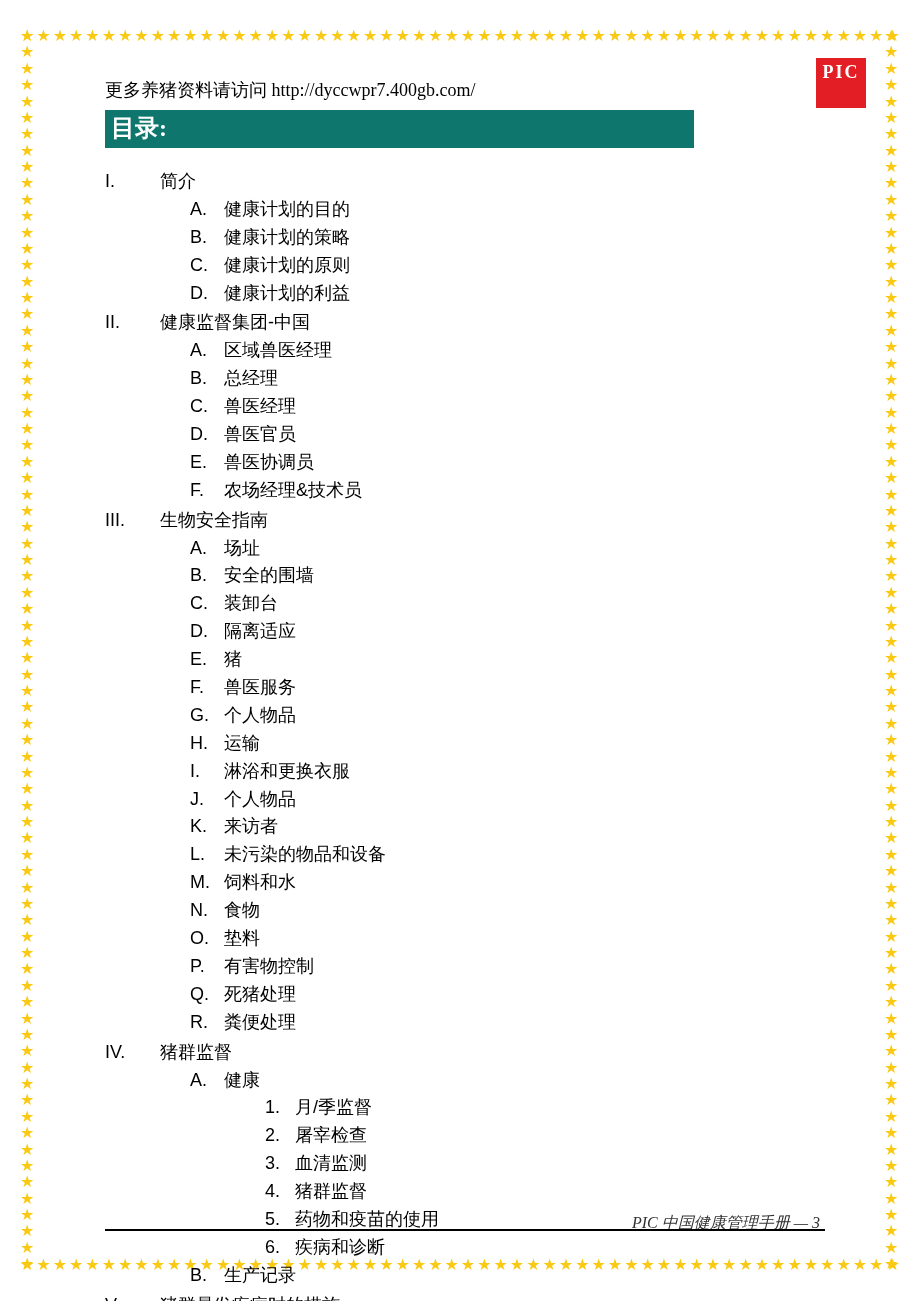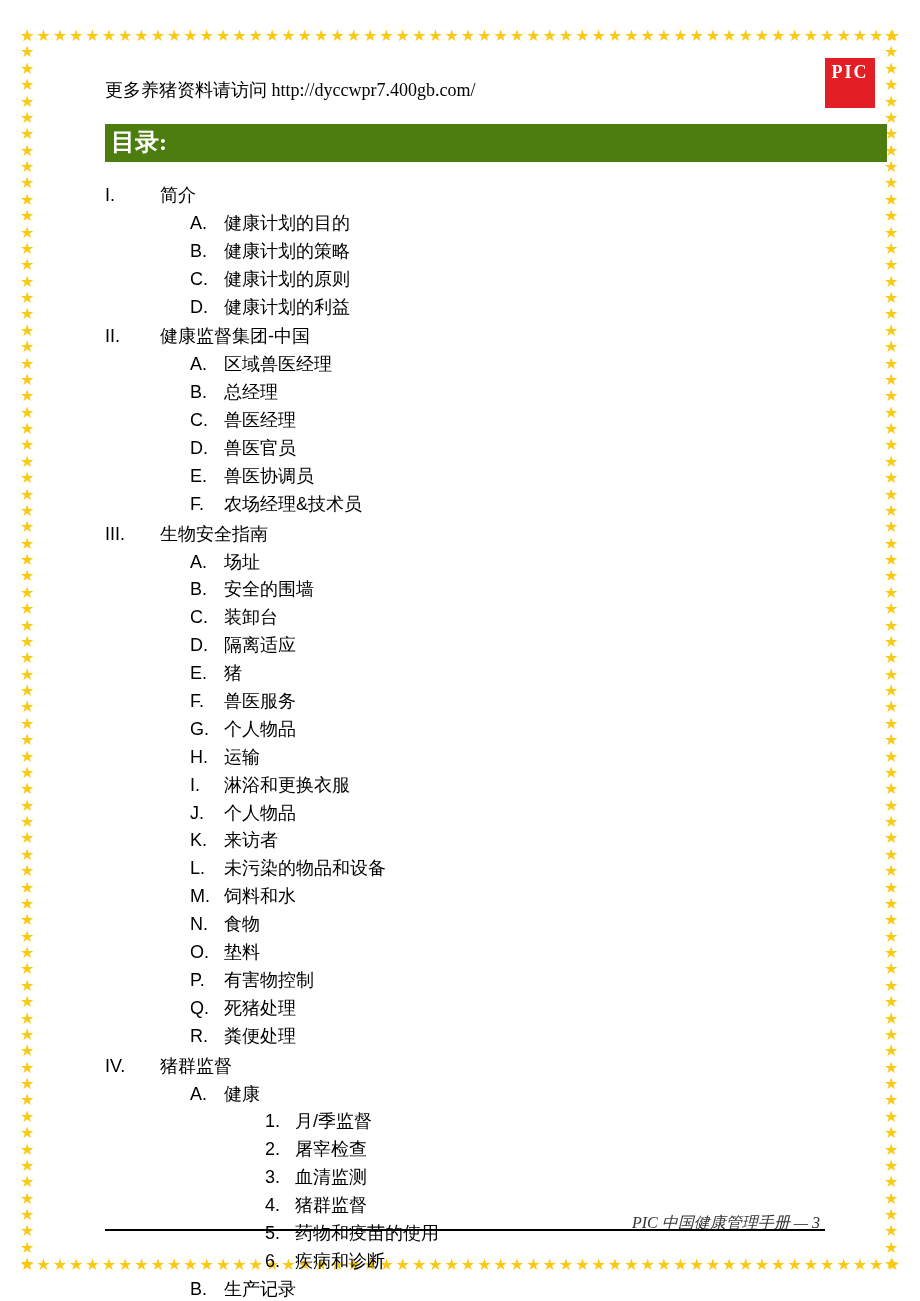"PIC" .pic-logo { right: 45px -> 54px }
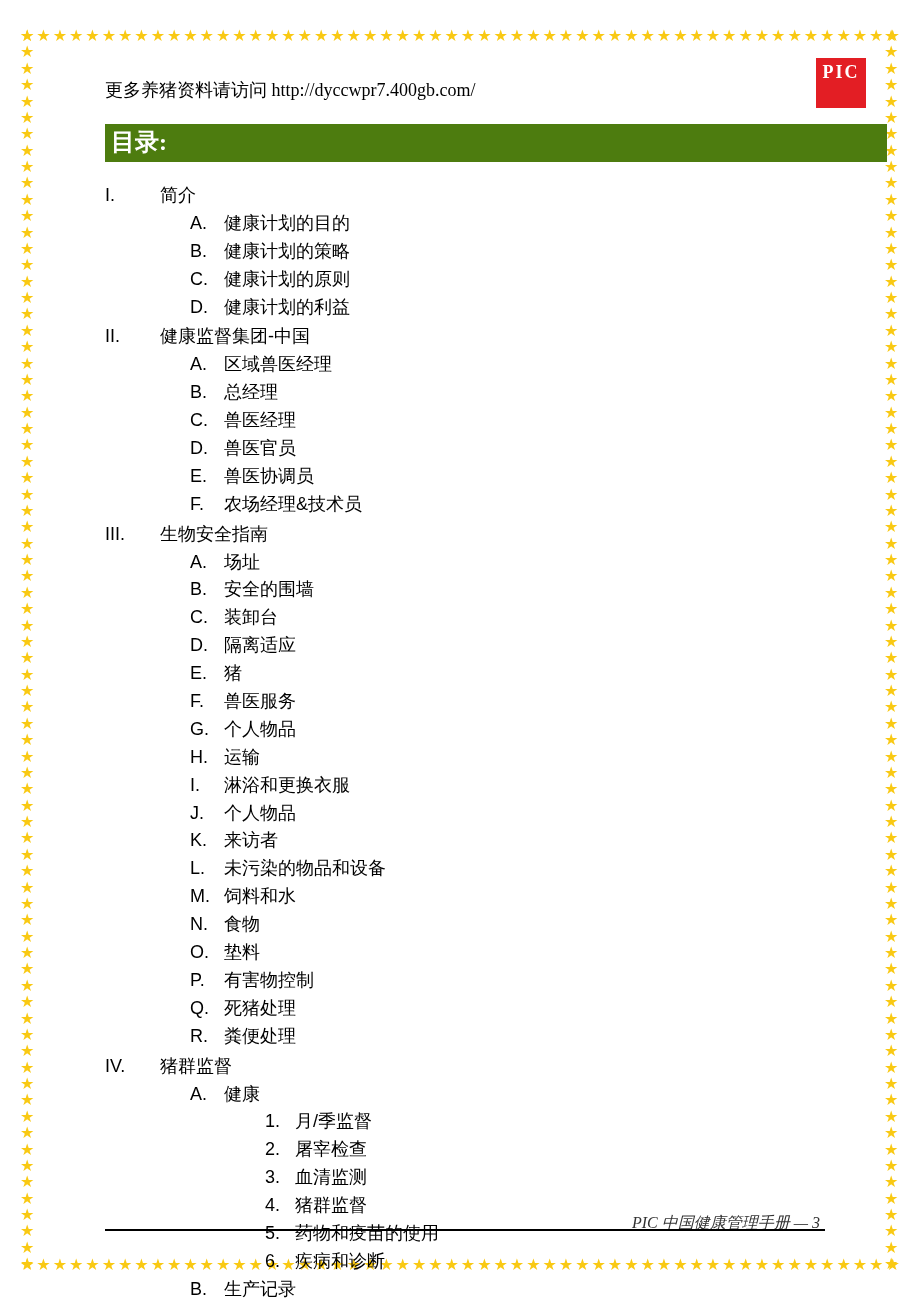"更多养猪资料请访问 http://dyccwpr7.400gb.com/" .header-link { margin-bottom: 22px -> 8px }
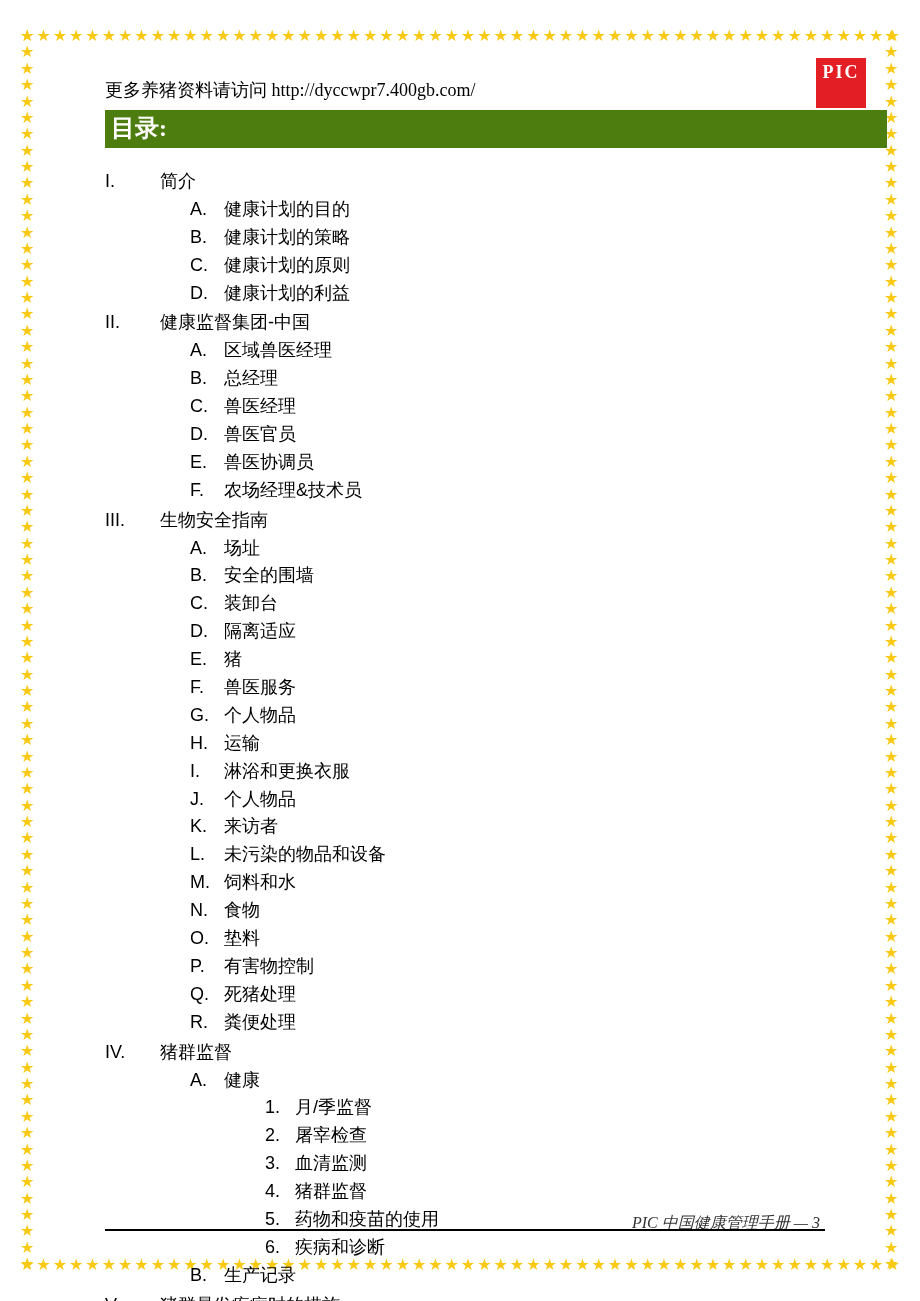"目录:" .toc-title-bar { background: #4d7c0f -> #0f766e; width: 782px -> 589px }
